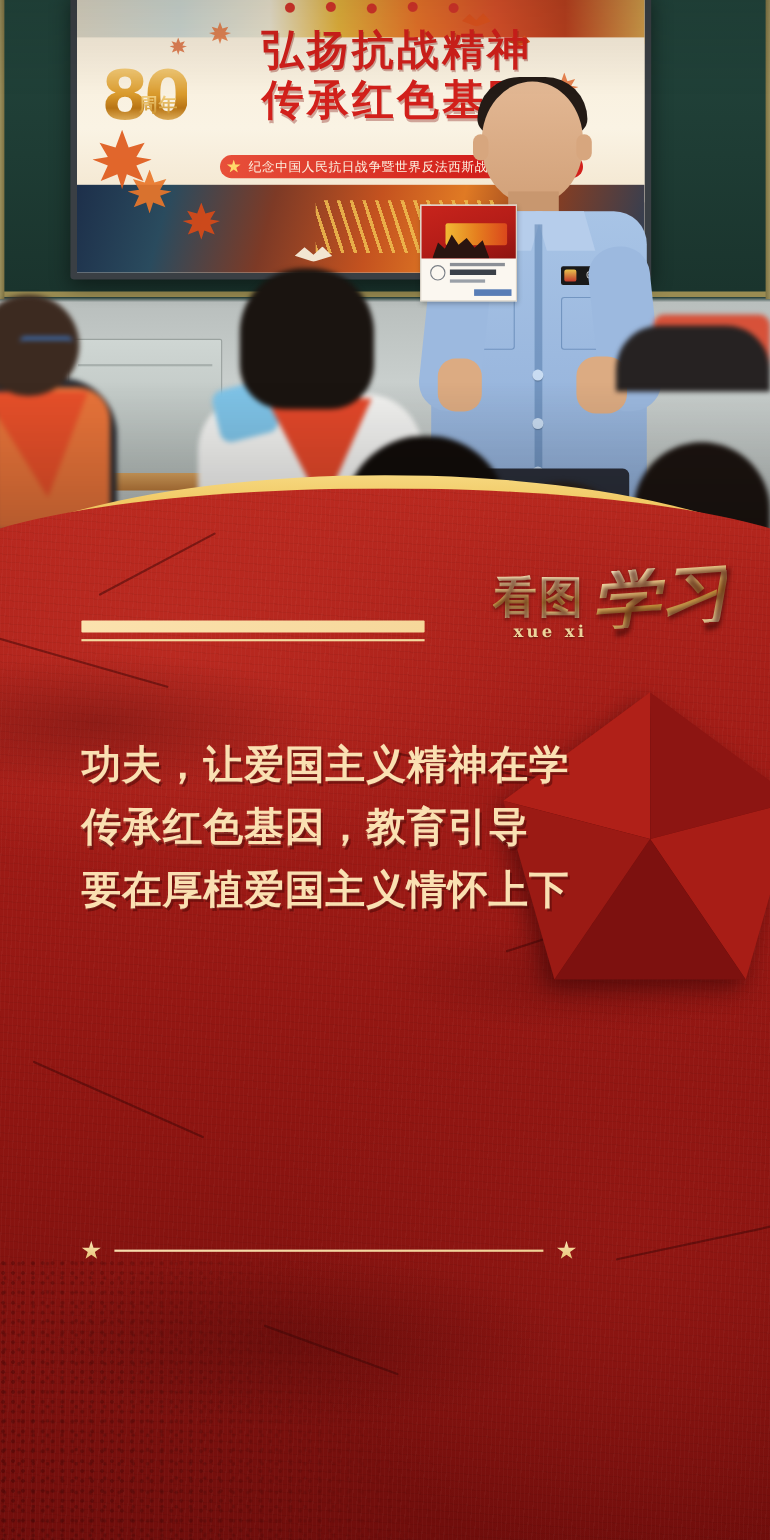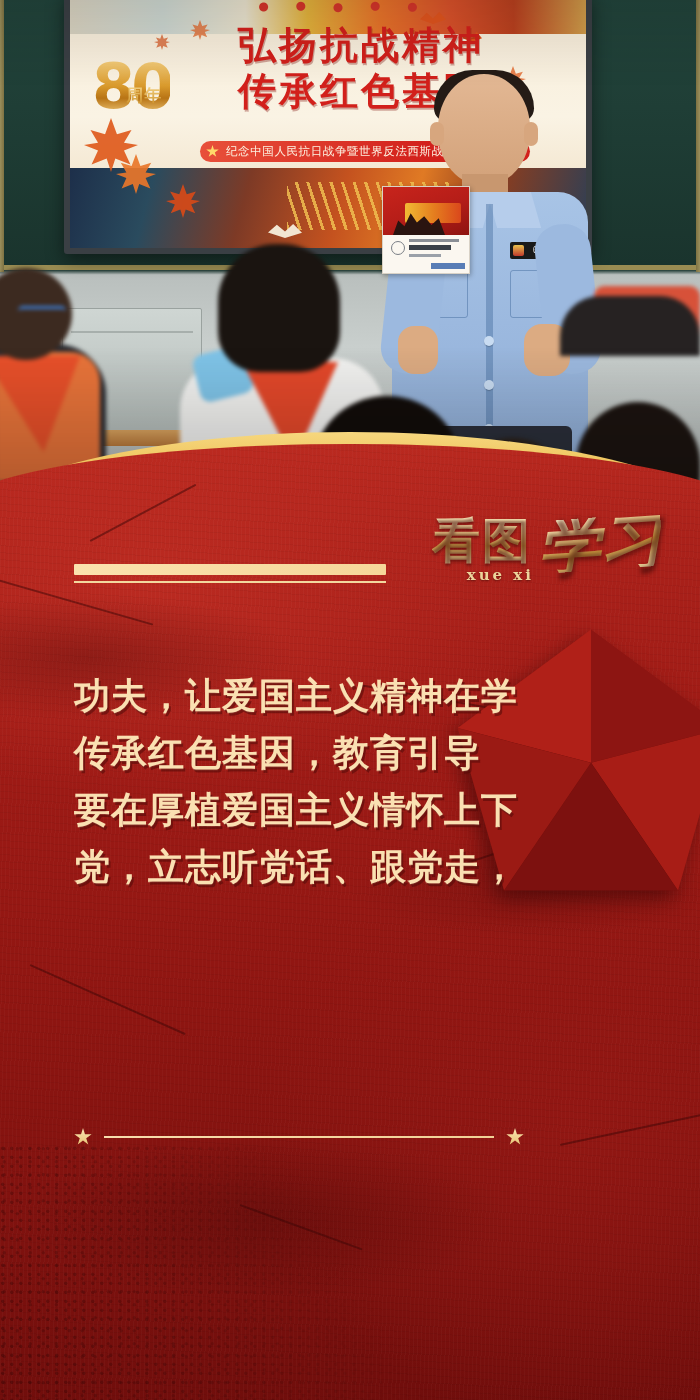"看图" .kt-1 { font-size: 48px -> 40px }
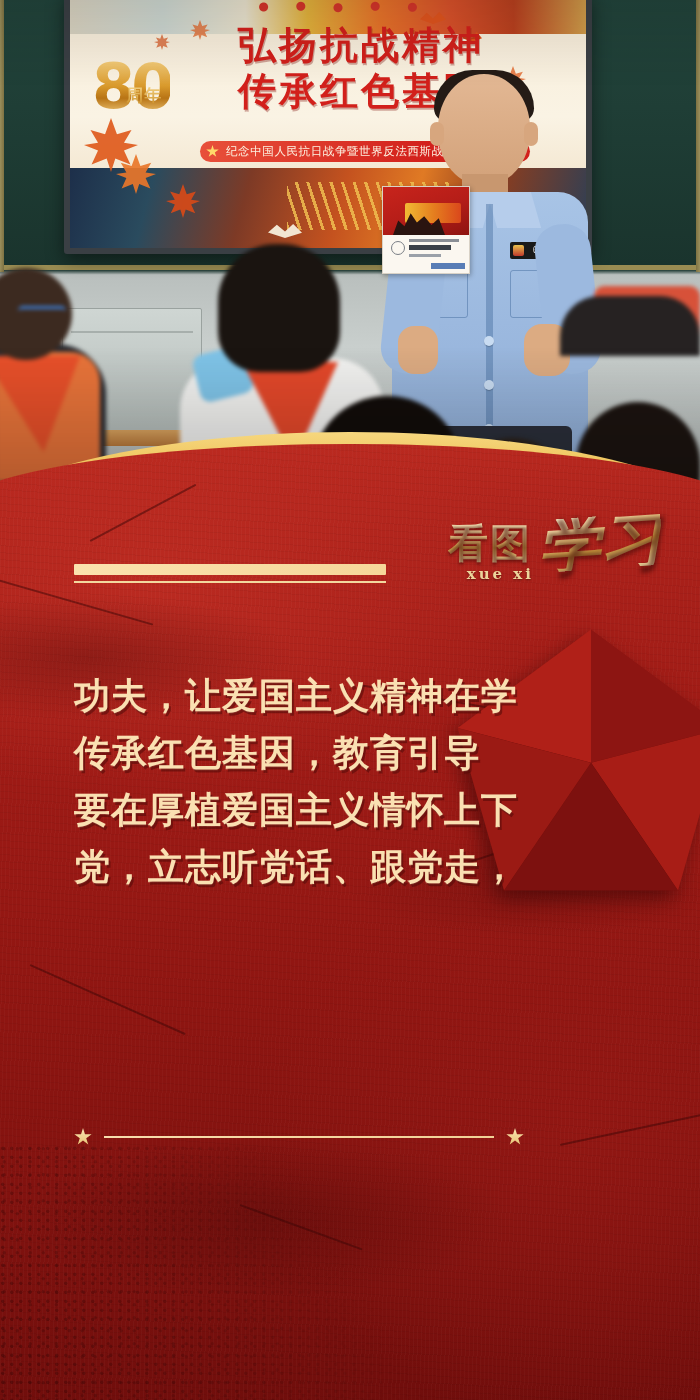"党，立志听党话、跟党走，" div.q-line { html: <div>党，立志听党话、跟党走，</div> -> none }
